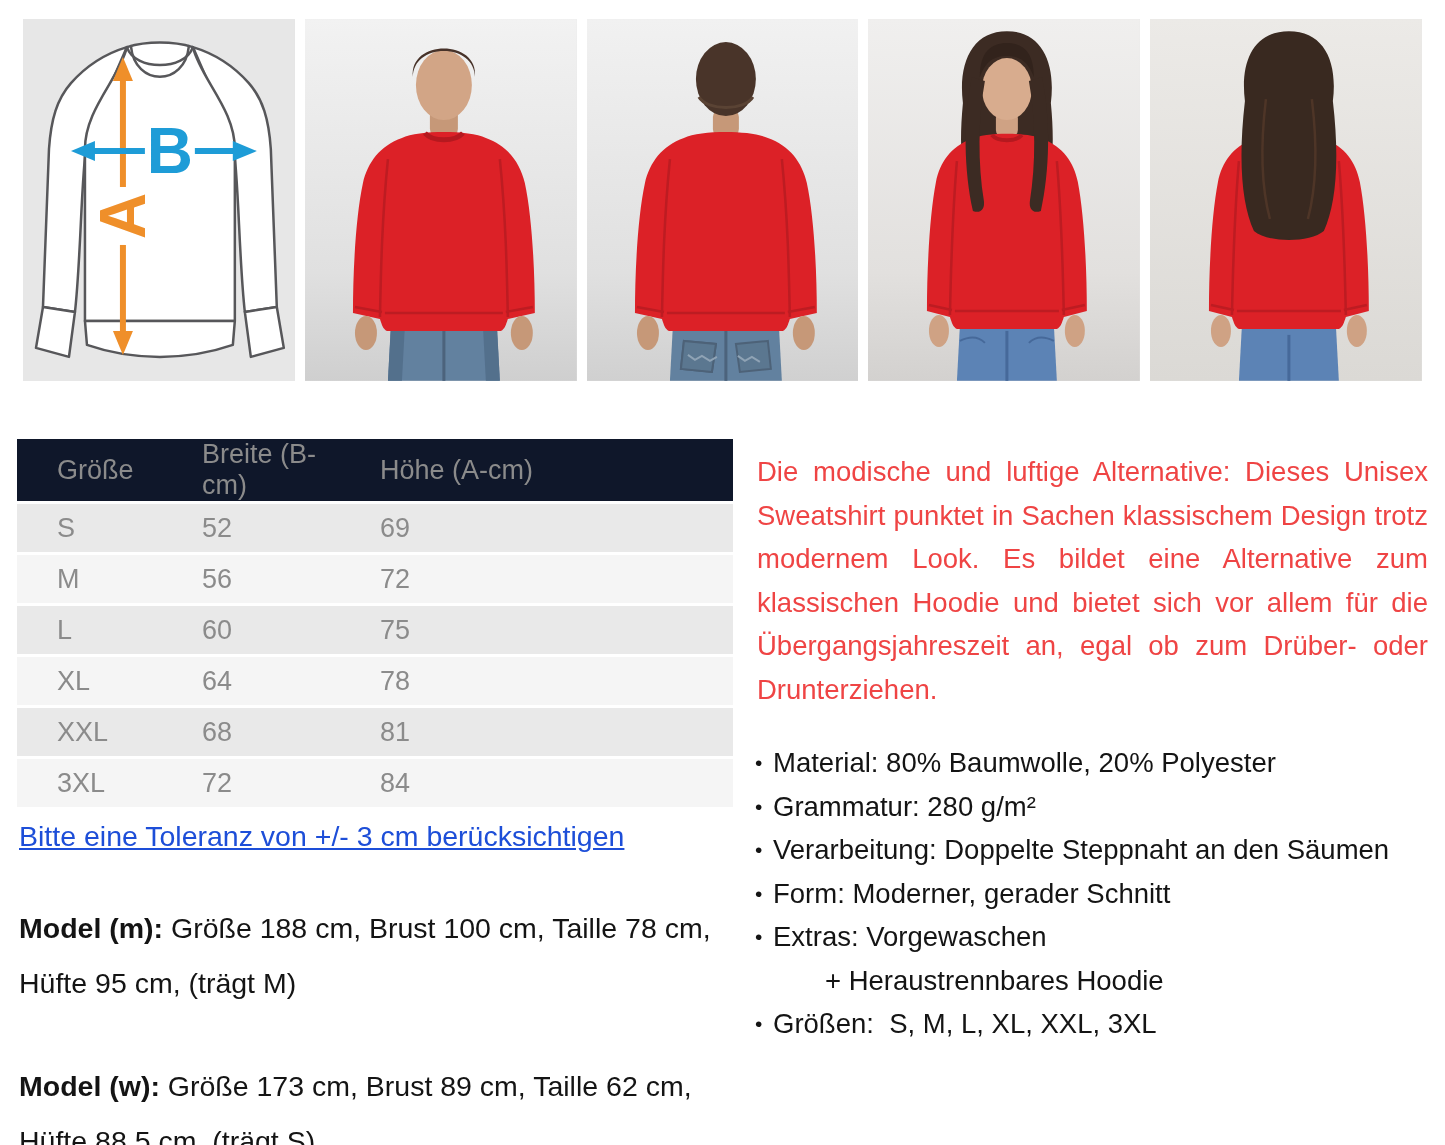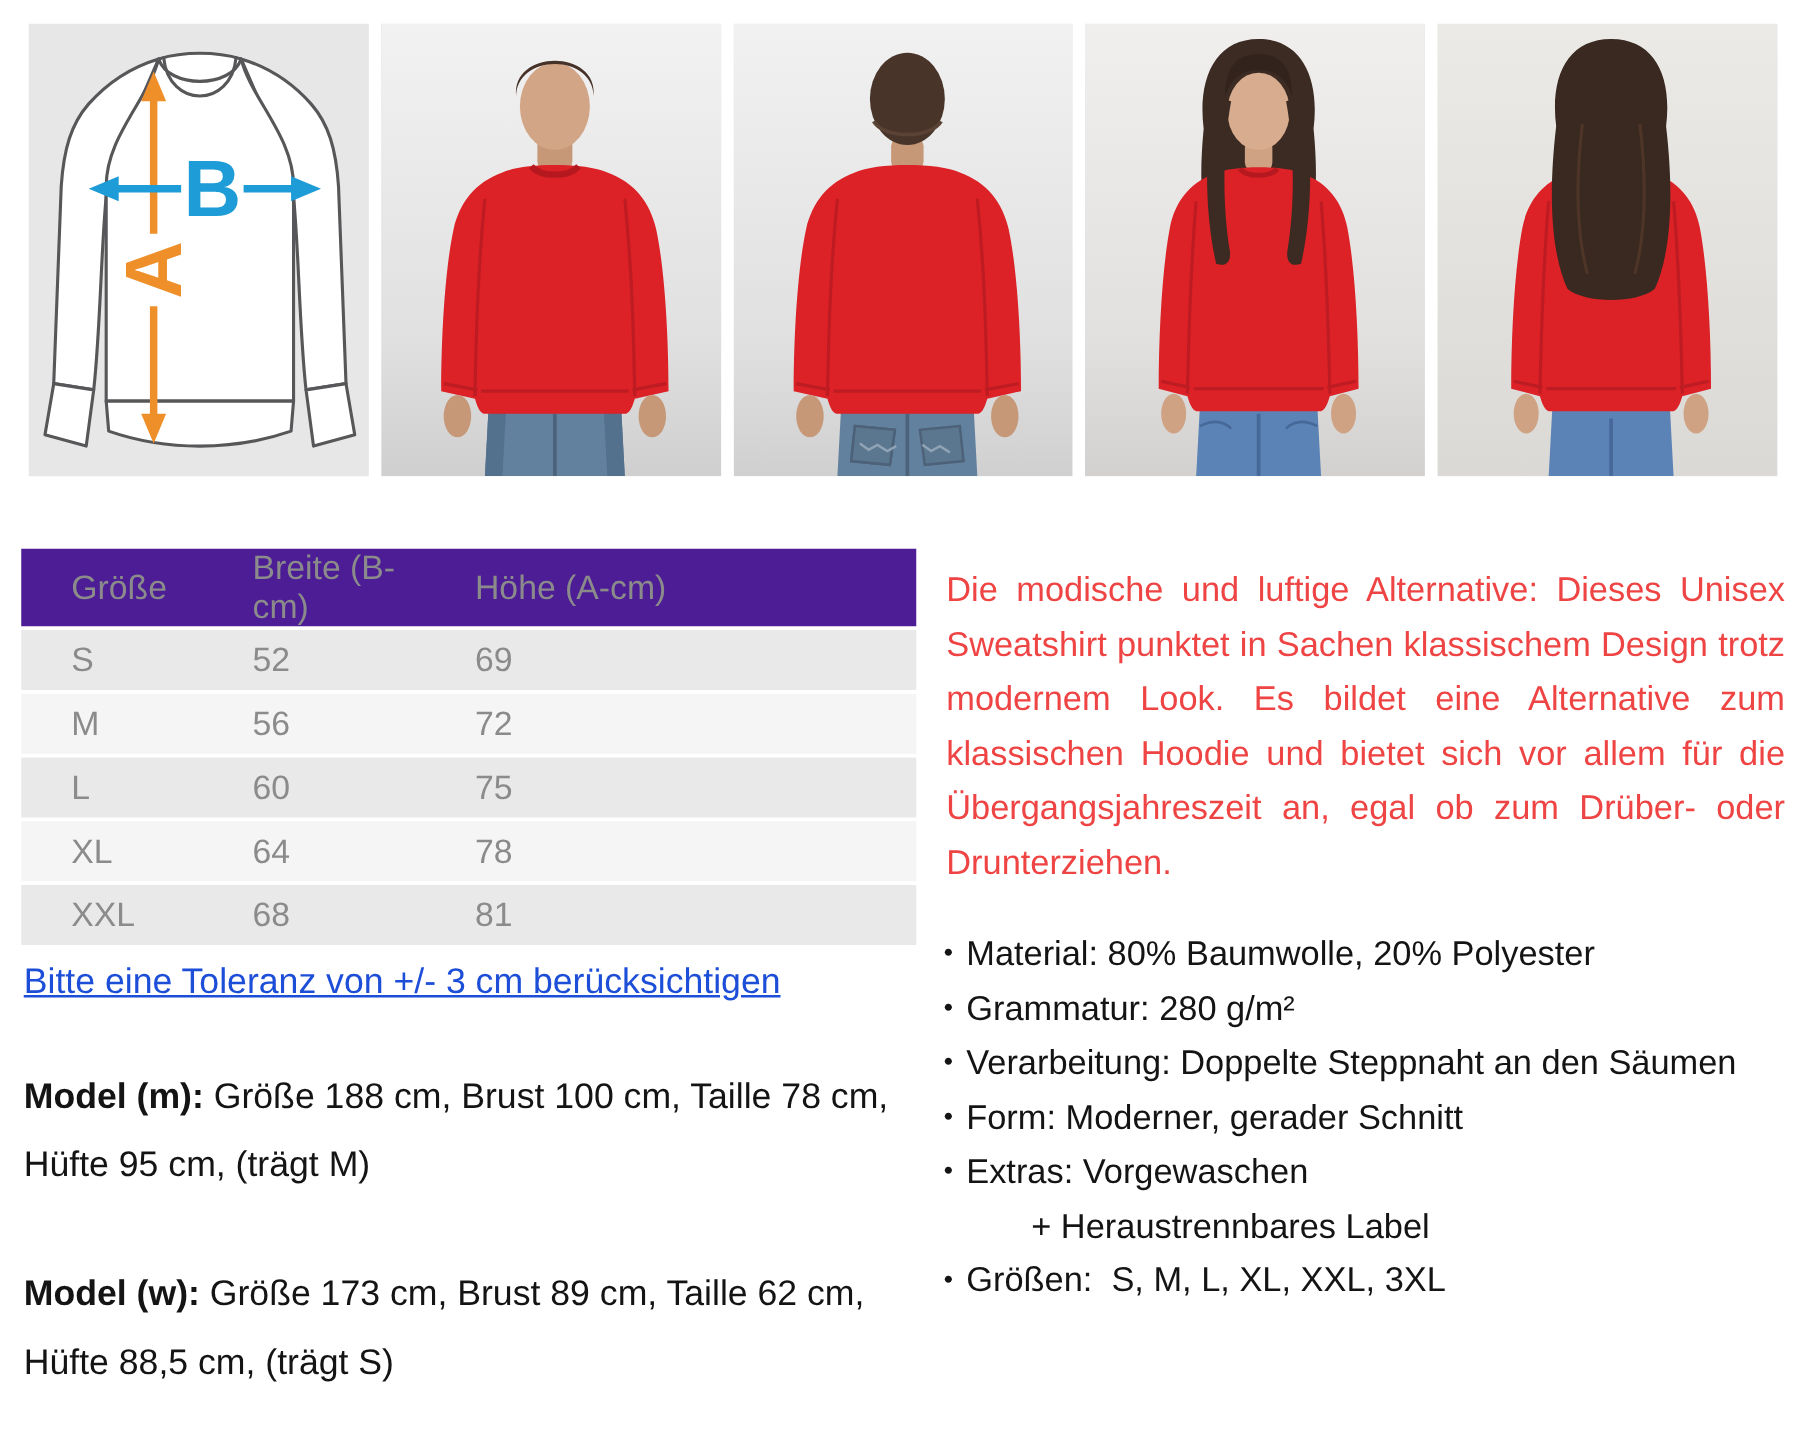"Größe" .size-table thead tr { background: #4c1d95 -> #0f172a }
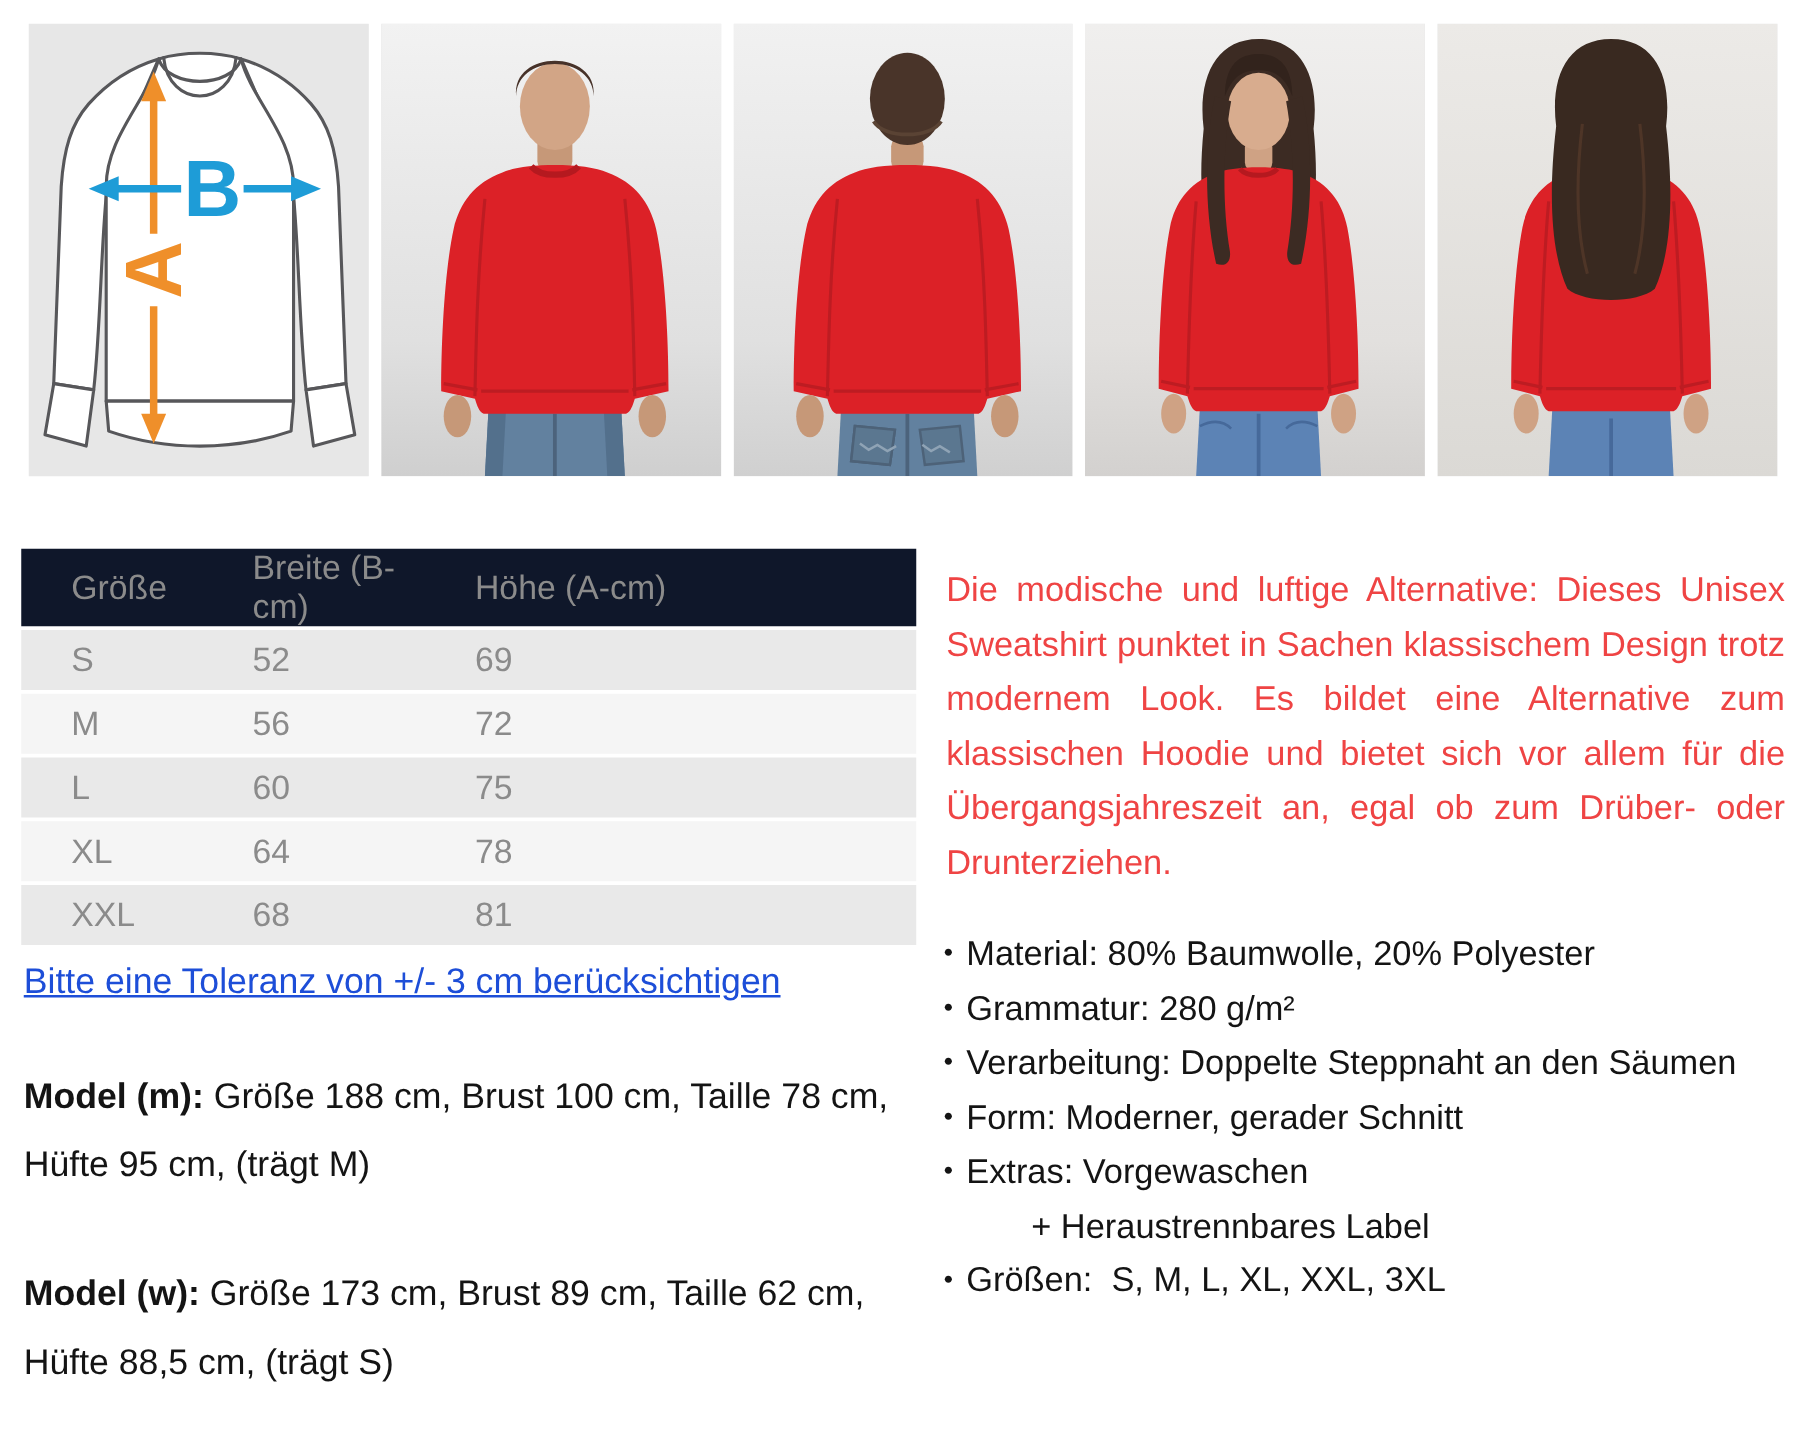"3XL" tr { html: none -> <tr> <td>3XL</td> <td>72</td> <td>84</td> </tr> }
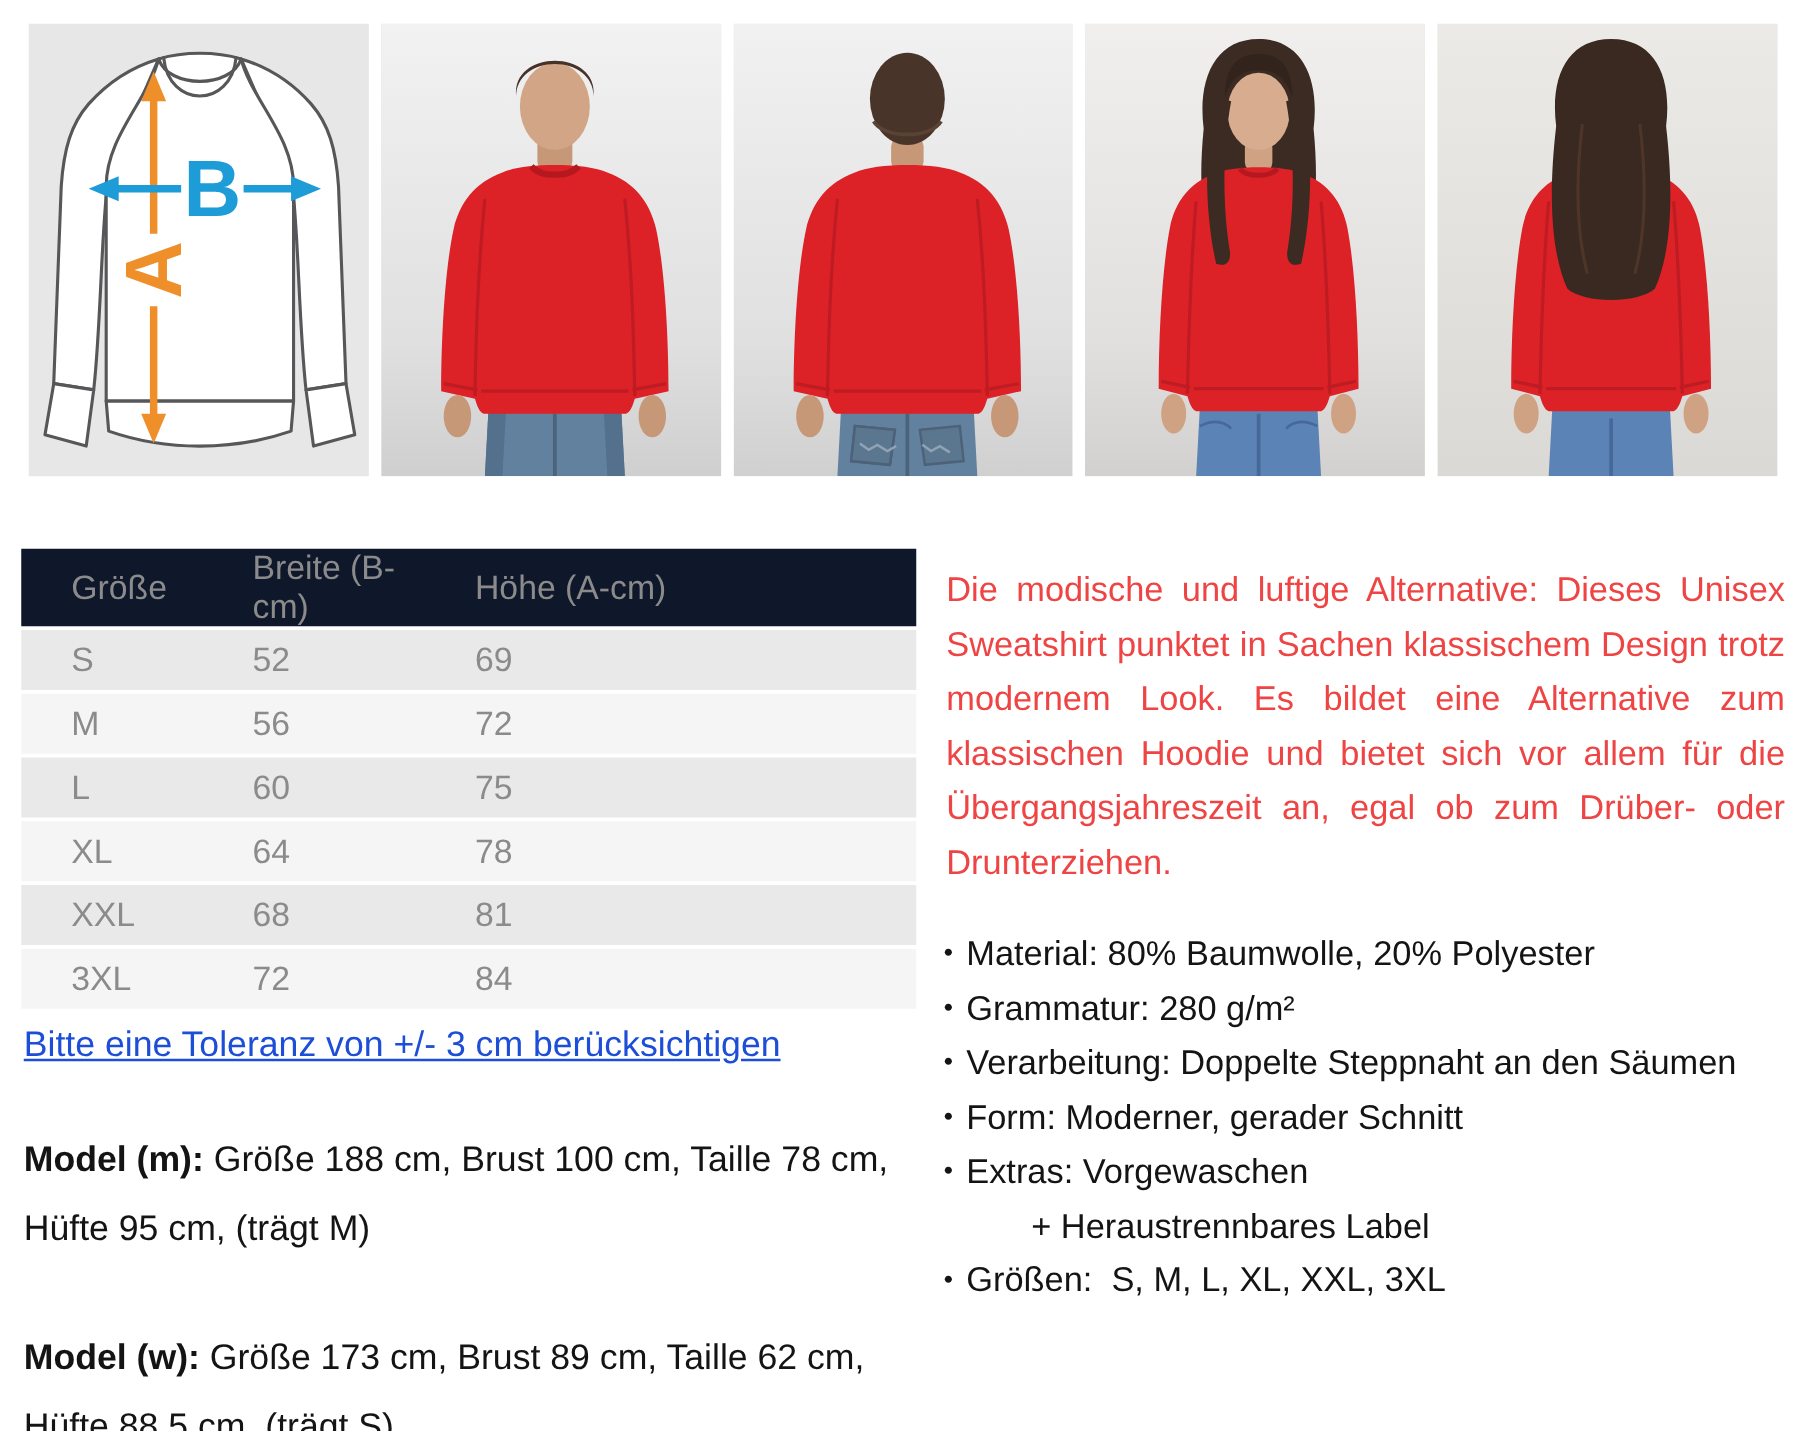"+ Heraustrennbares Label" div.bsub { text: Label -> Hoodie }
